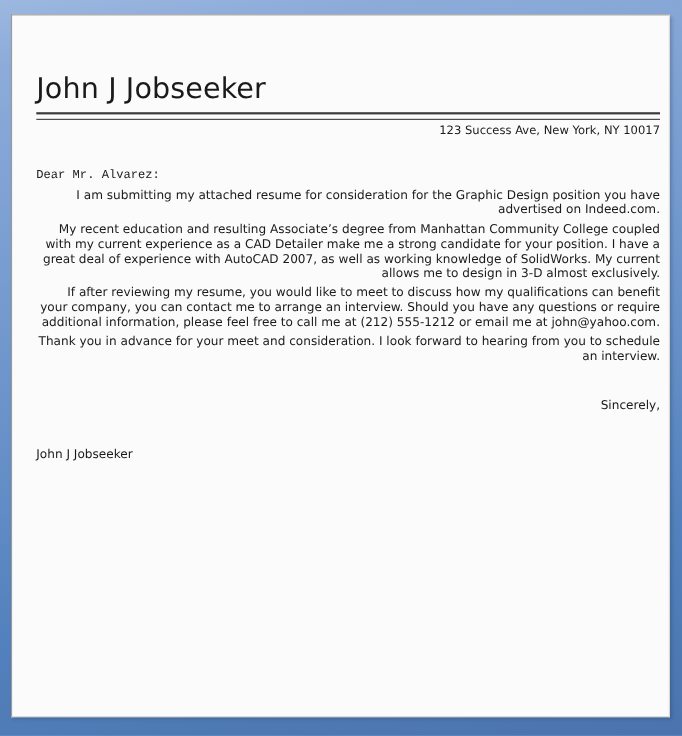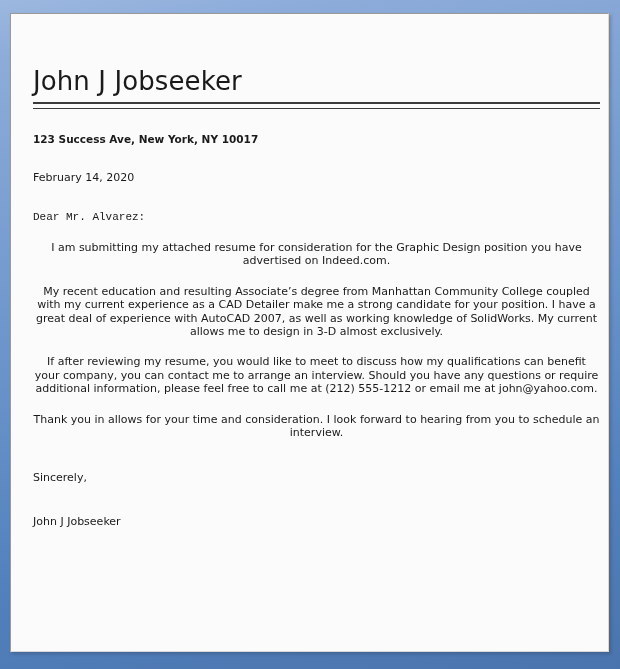"123 Success Ave, New York," .contact { font-weight: bold -> none; margin-top: 23px -> 3px; text-align: left -> right }
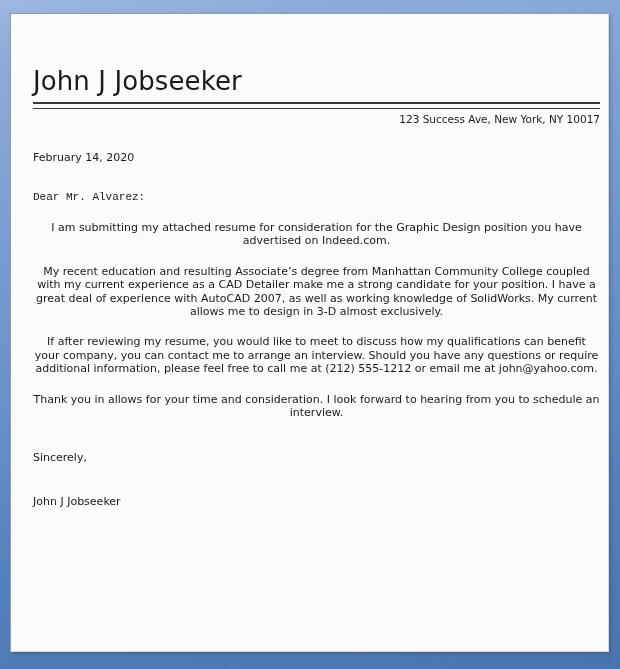"February 14, 2020" div.date { html: <div>February 14, 2020</div> -> none }
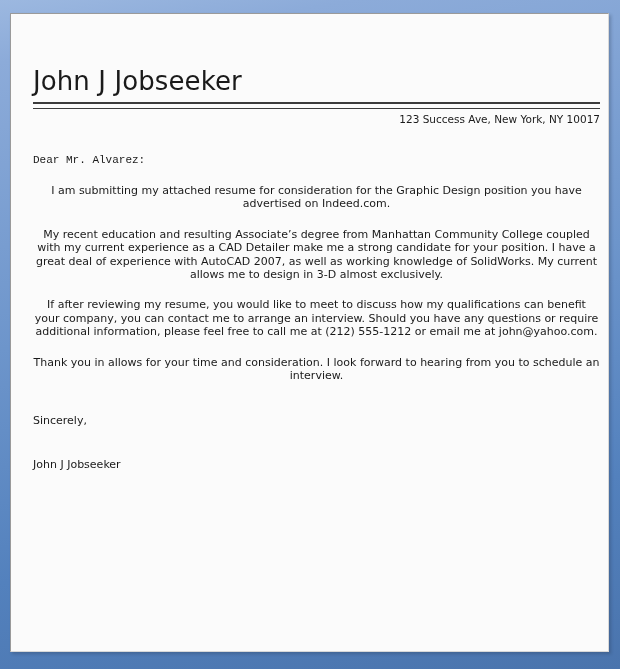"I am submitting my attached" .para { margin-top: 17px -> 4px; text-align: center -> right }
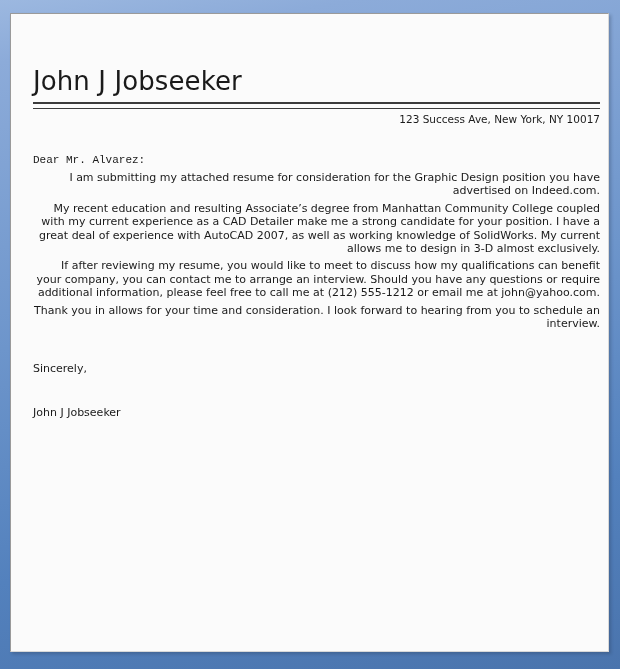"Thank you in allows for" div.para { text: allows for your time -> advance for your meet }
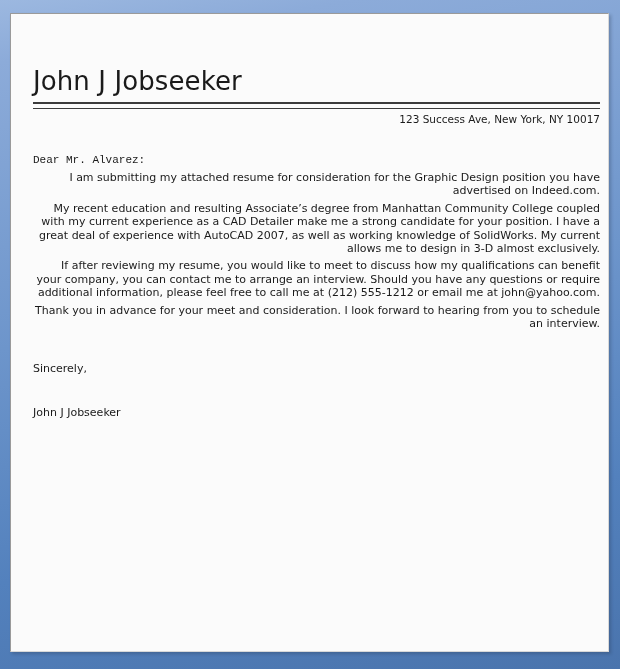"Sincerely," .closing { text-align: none -> right }
